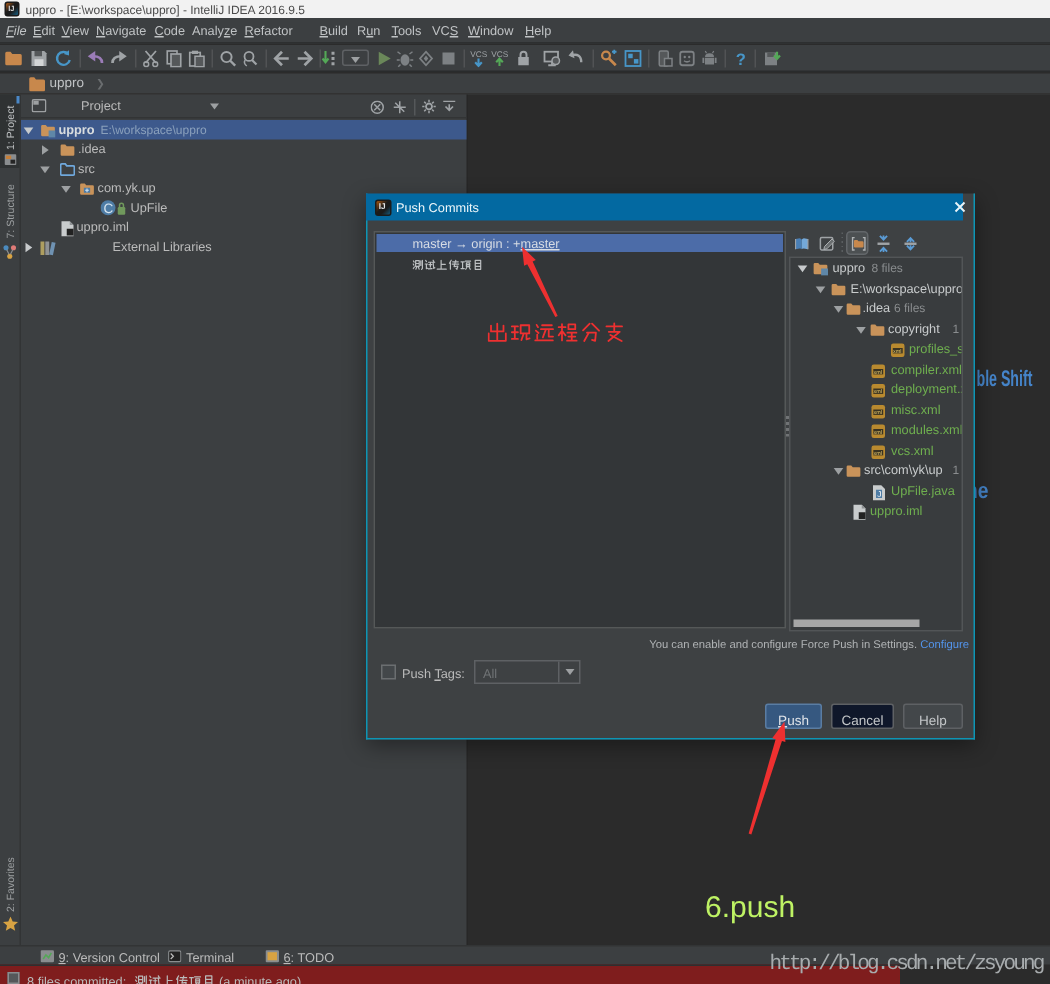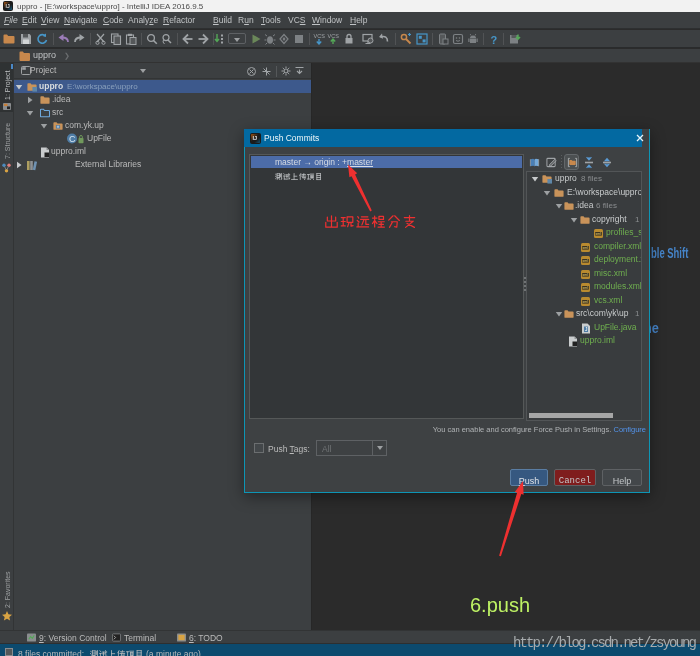"Project" div.abs { padding-left: none -> 24px }
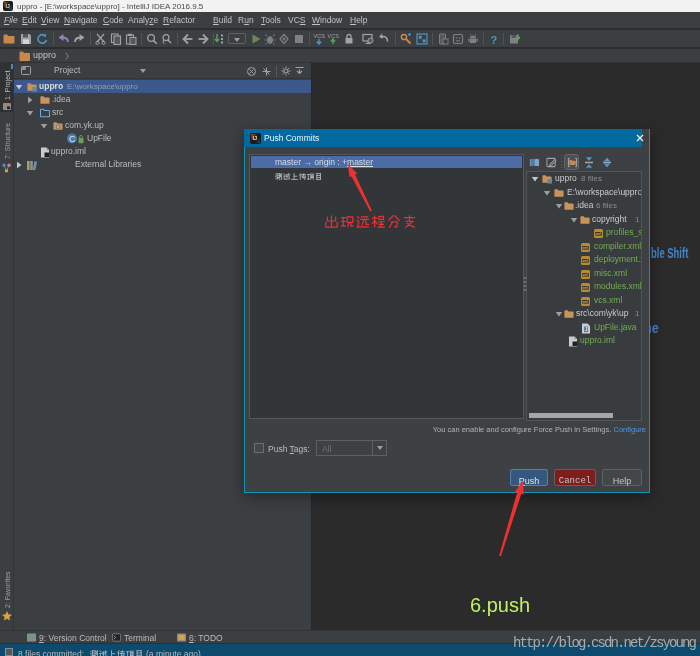"Cancel" div.abs { background: #7f1d1d -> #0f172a; font-family: Liberation Mono, monospace -> none }
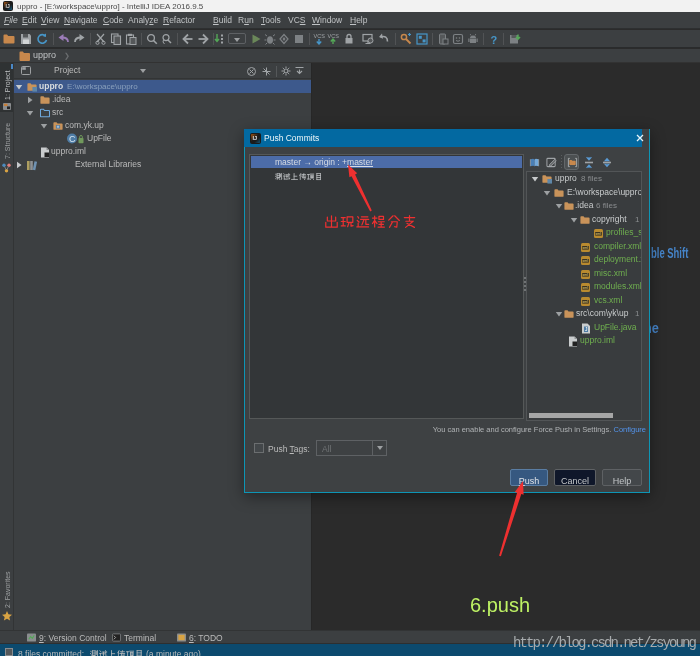"8 files committed:" div.abs { background: #0c4a6e -> #7f1d1d; width: 700px -> 600px }
